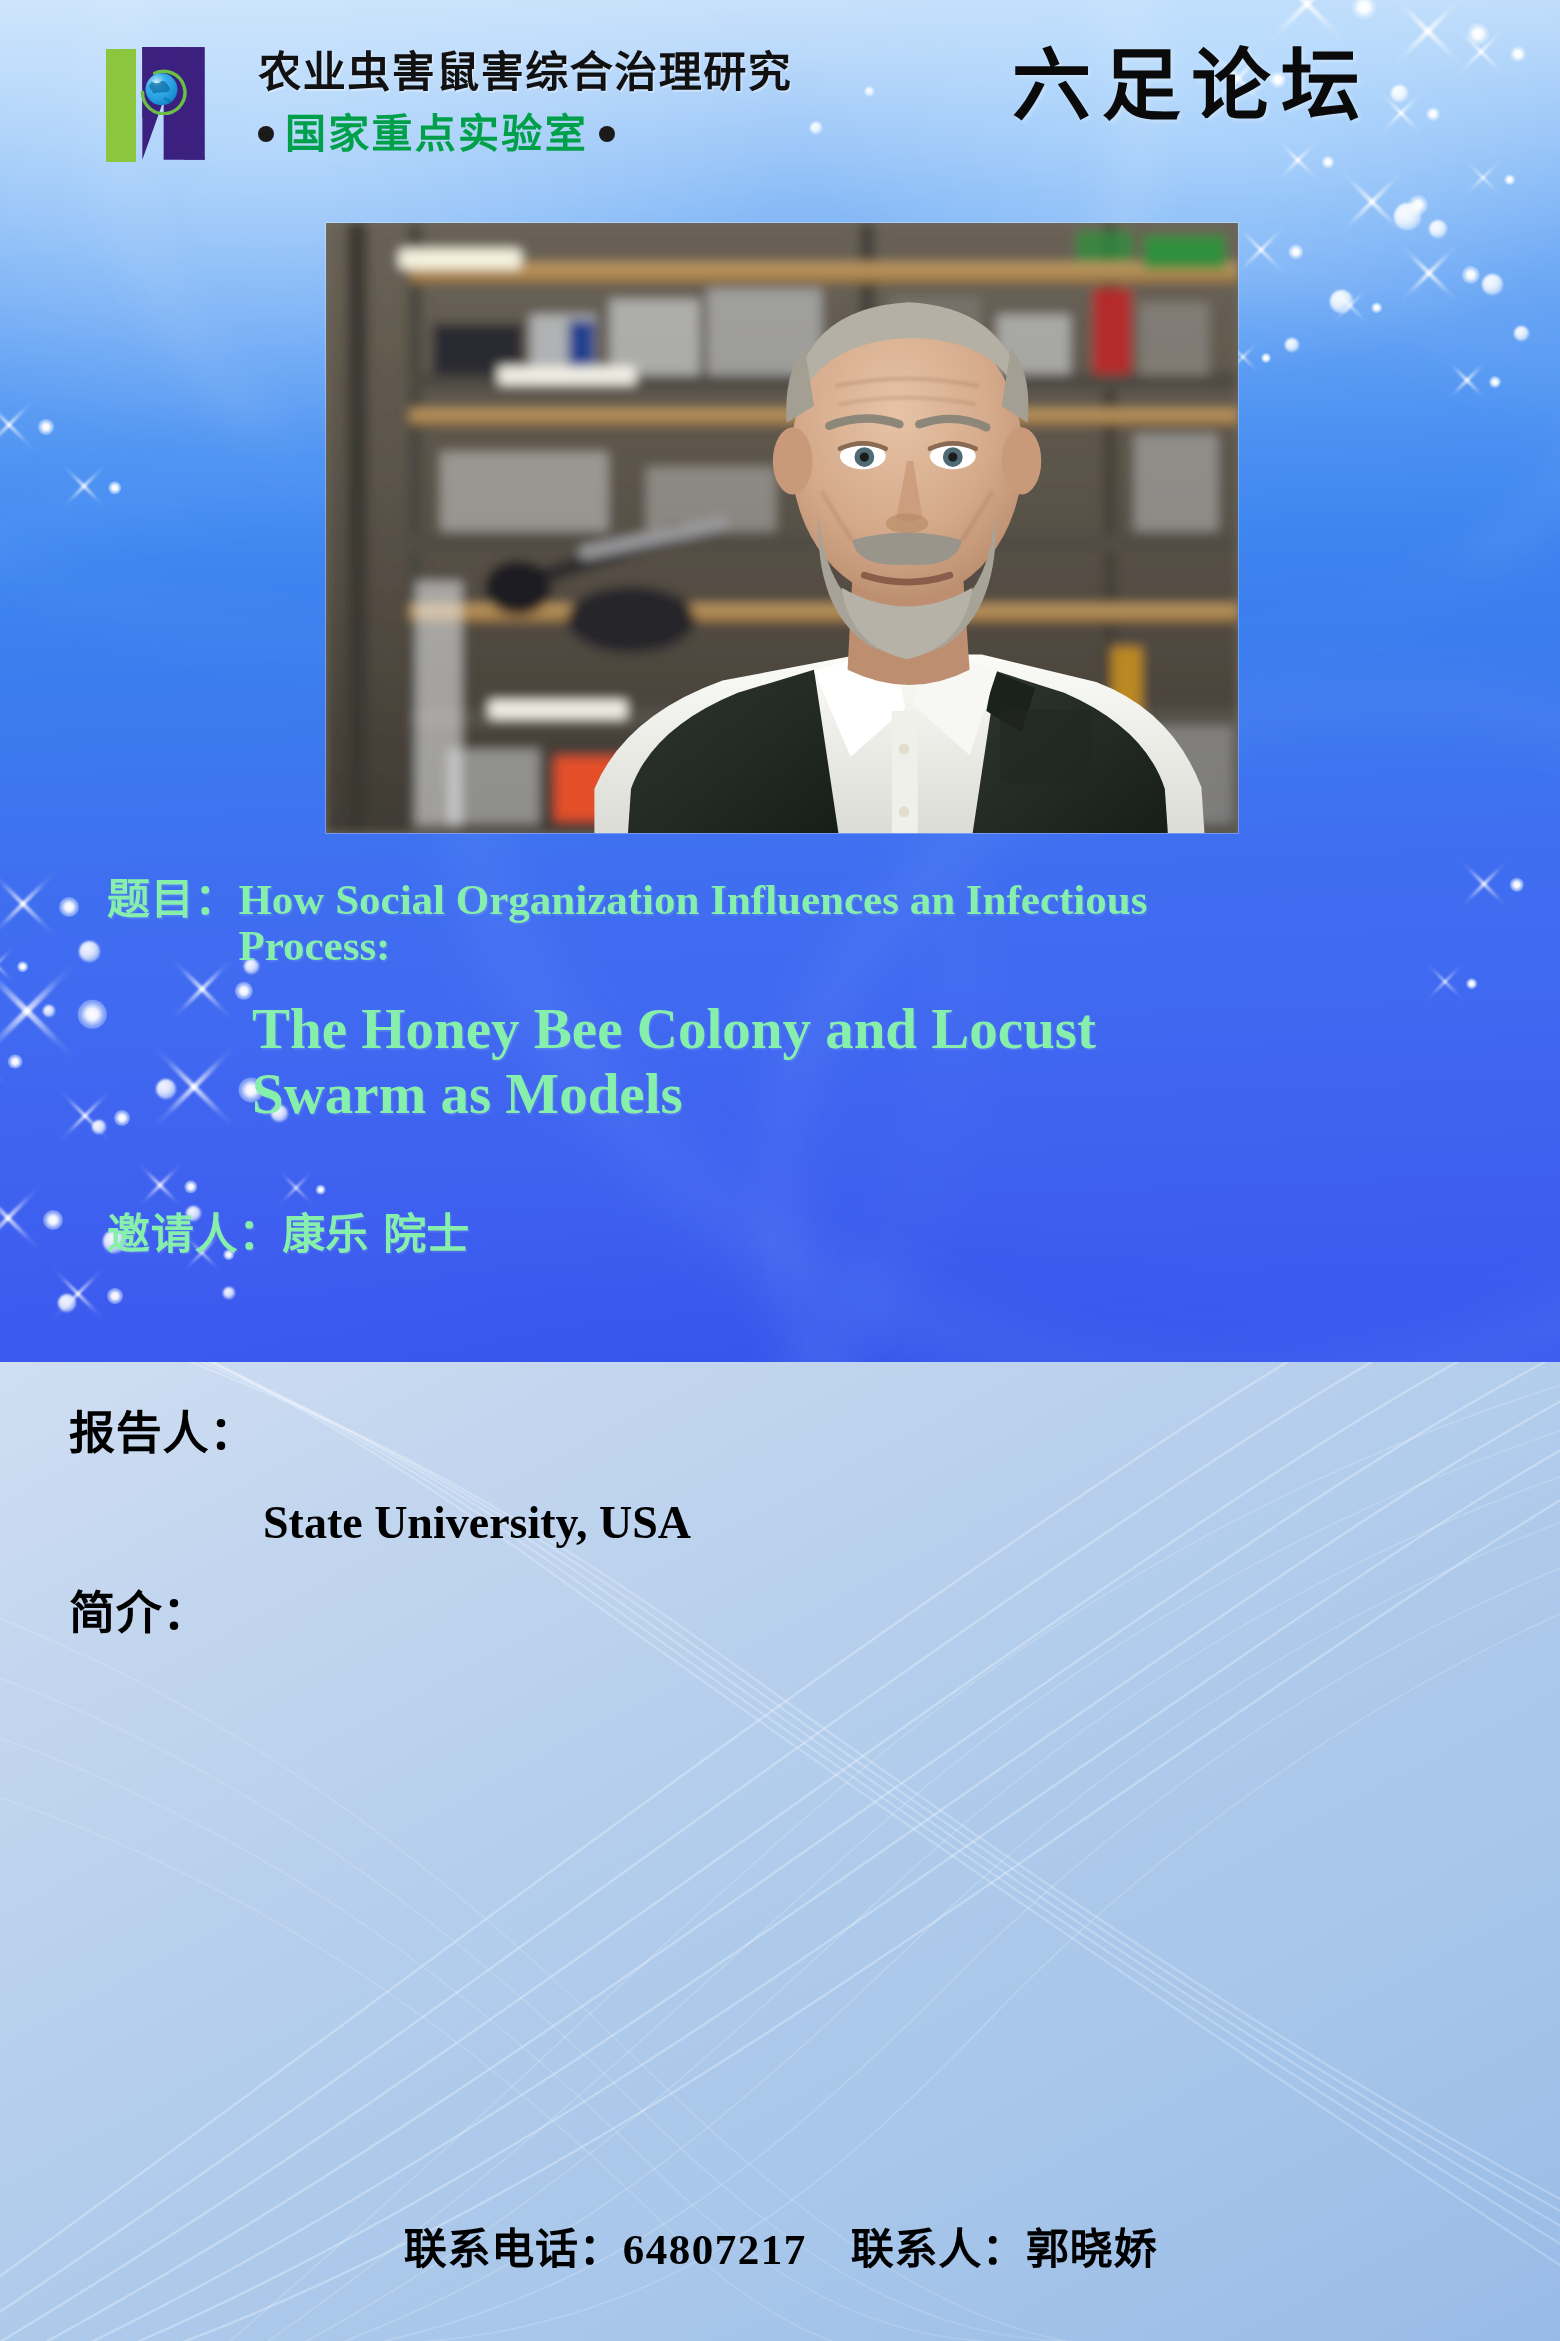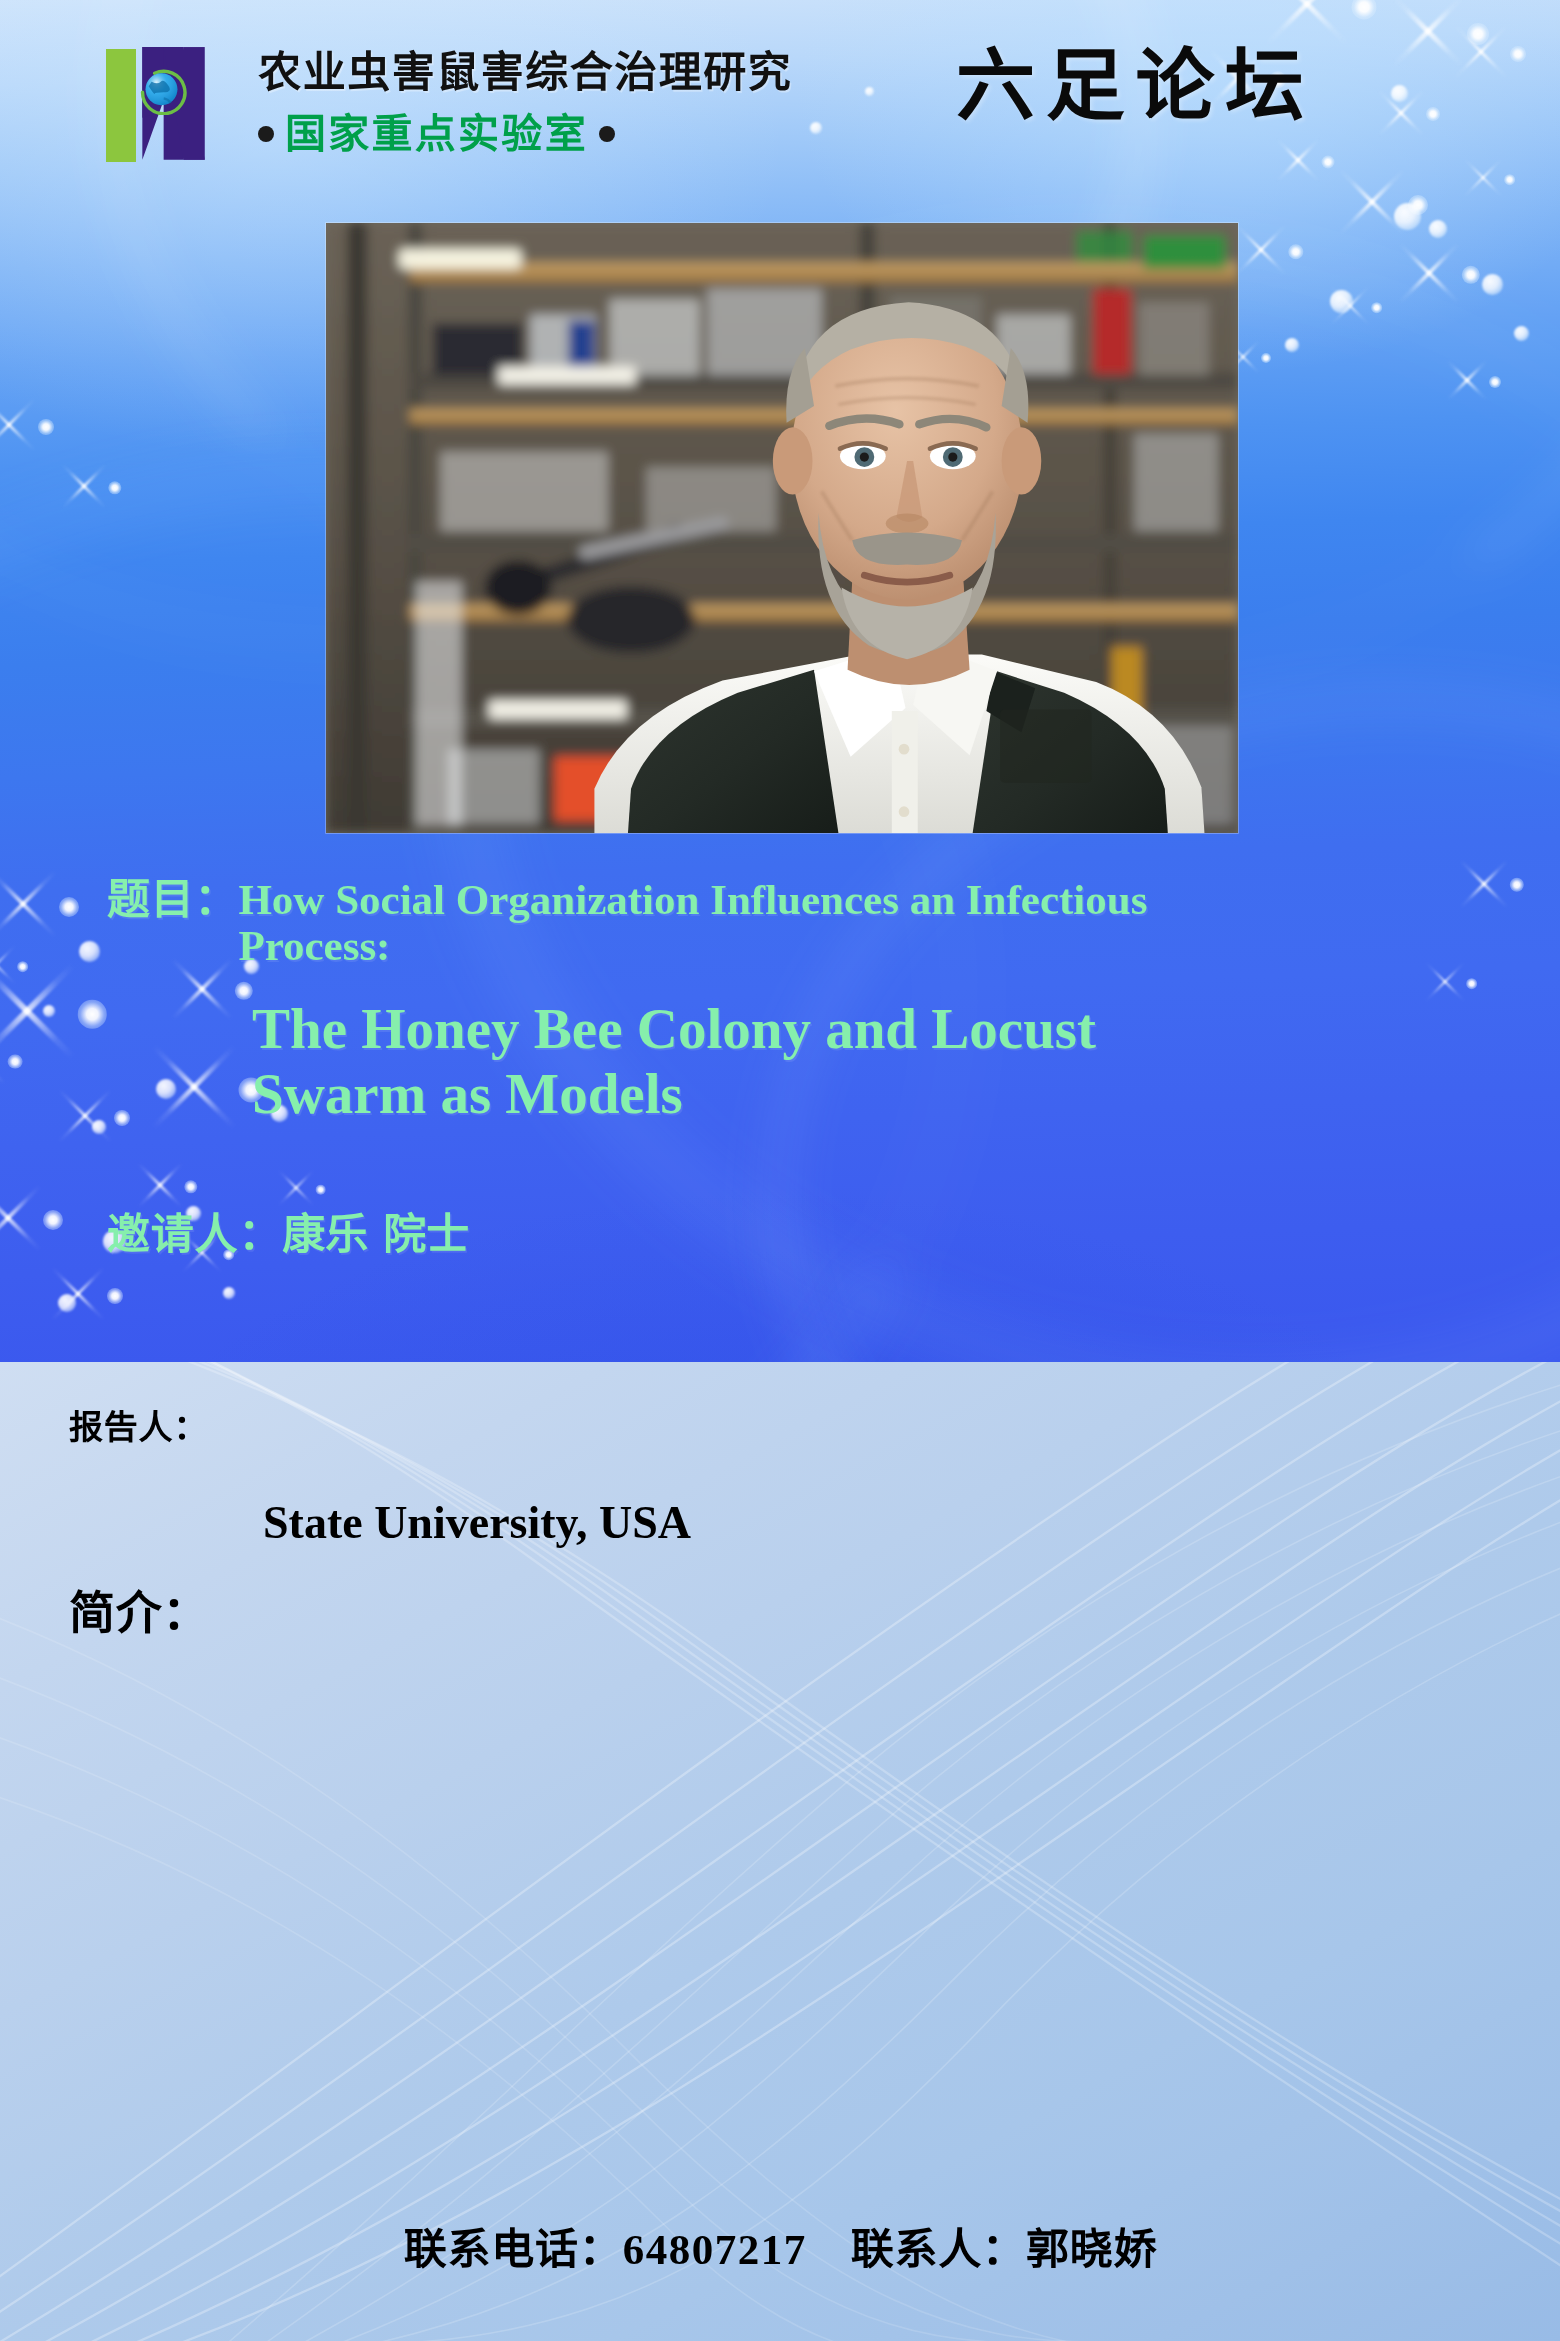"六足论坛" .forum-title { left: 956px -> 1012px }
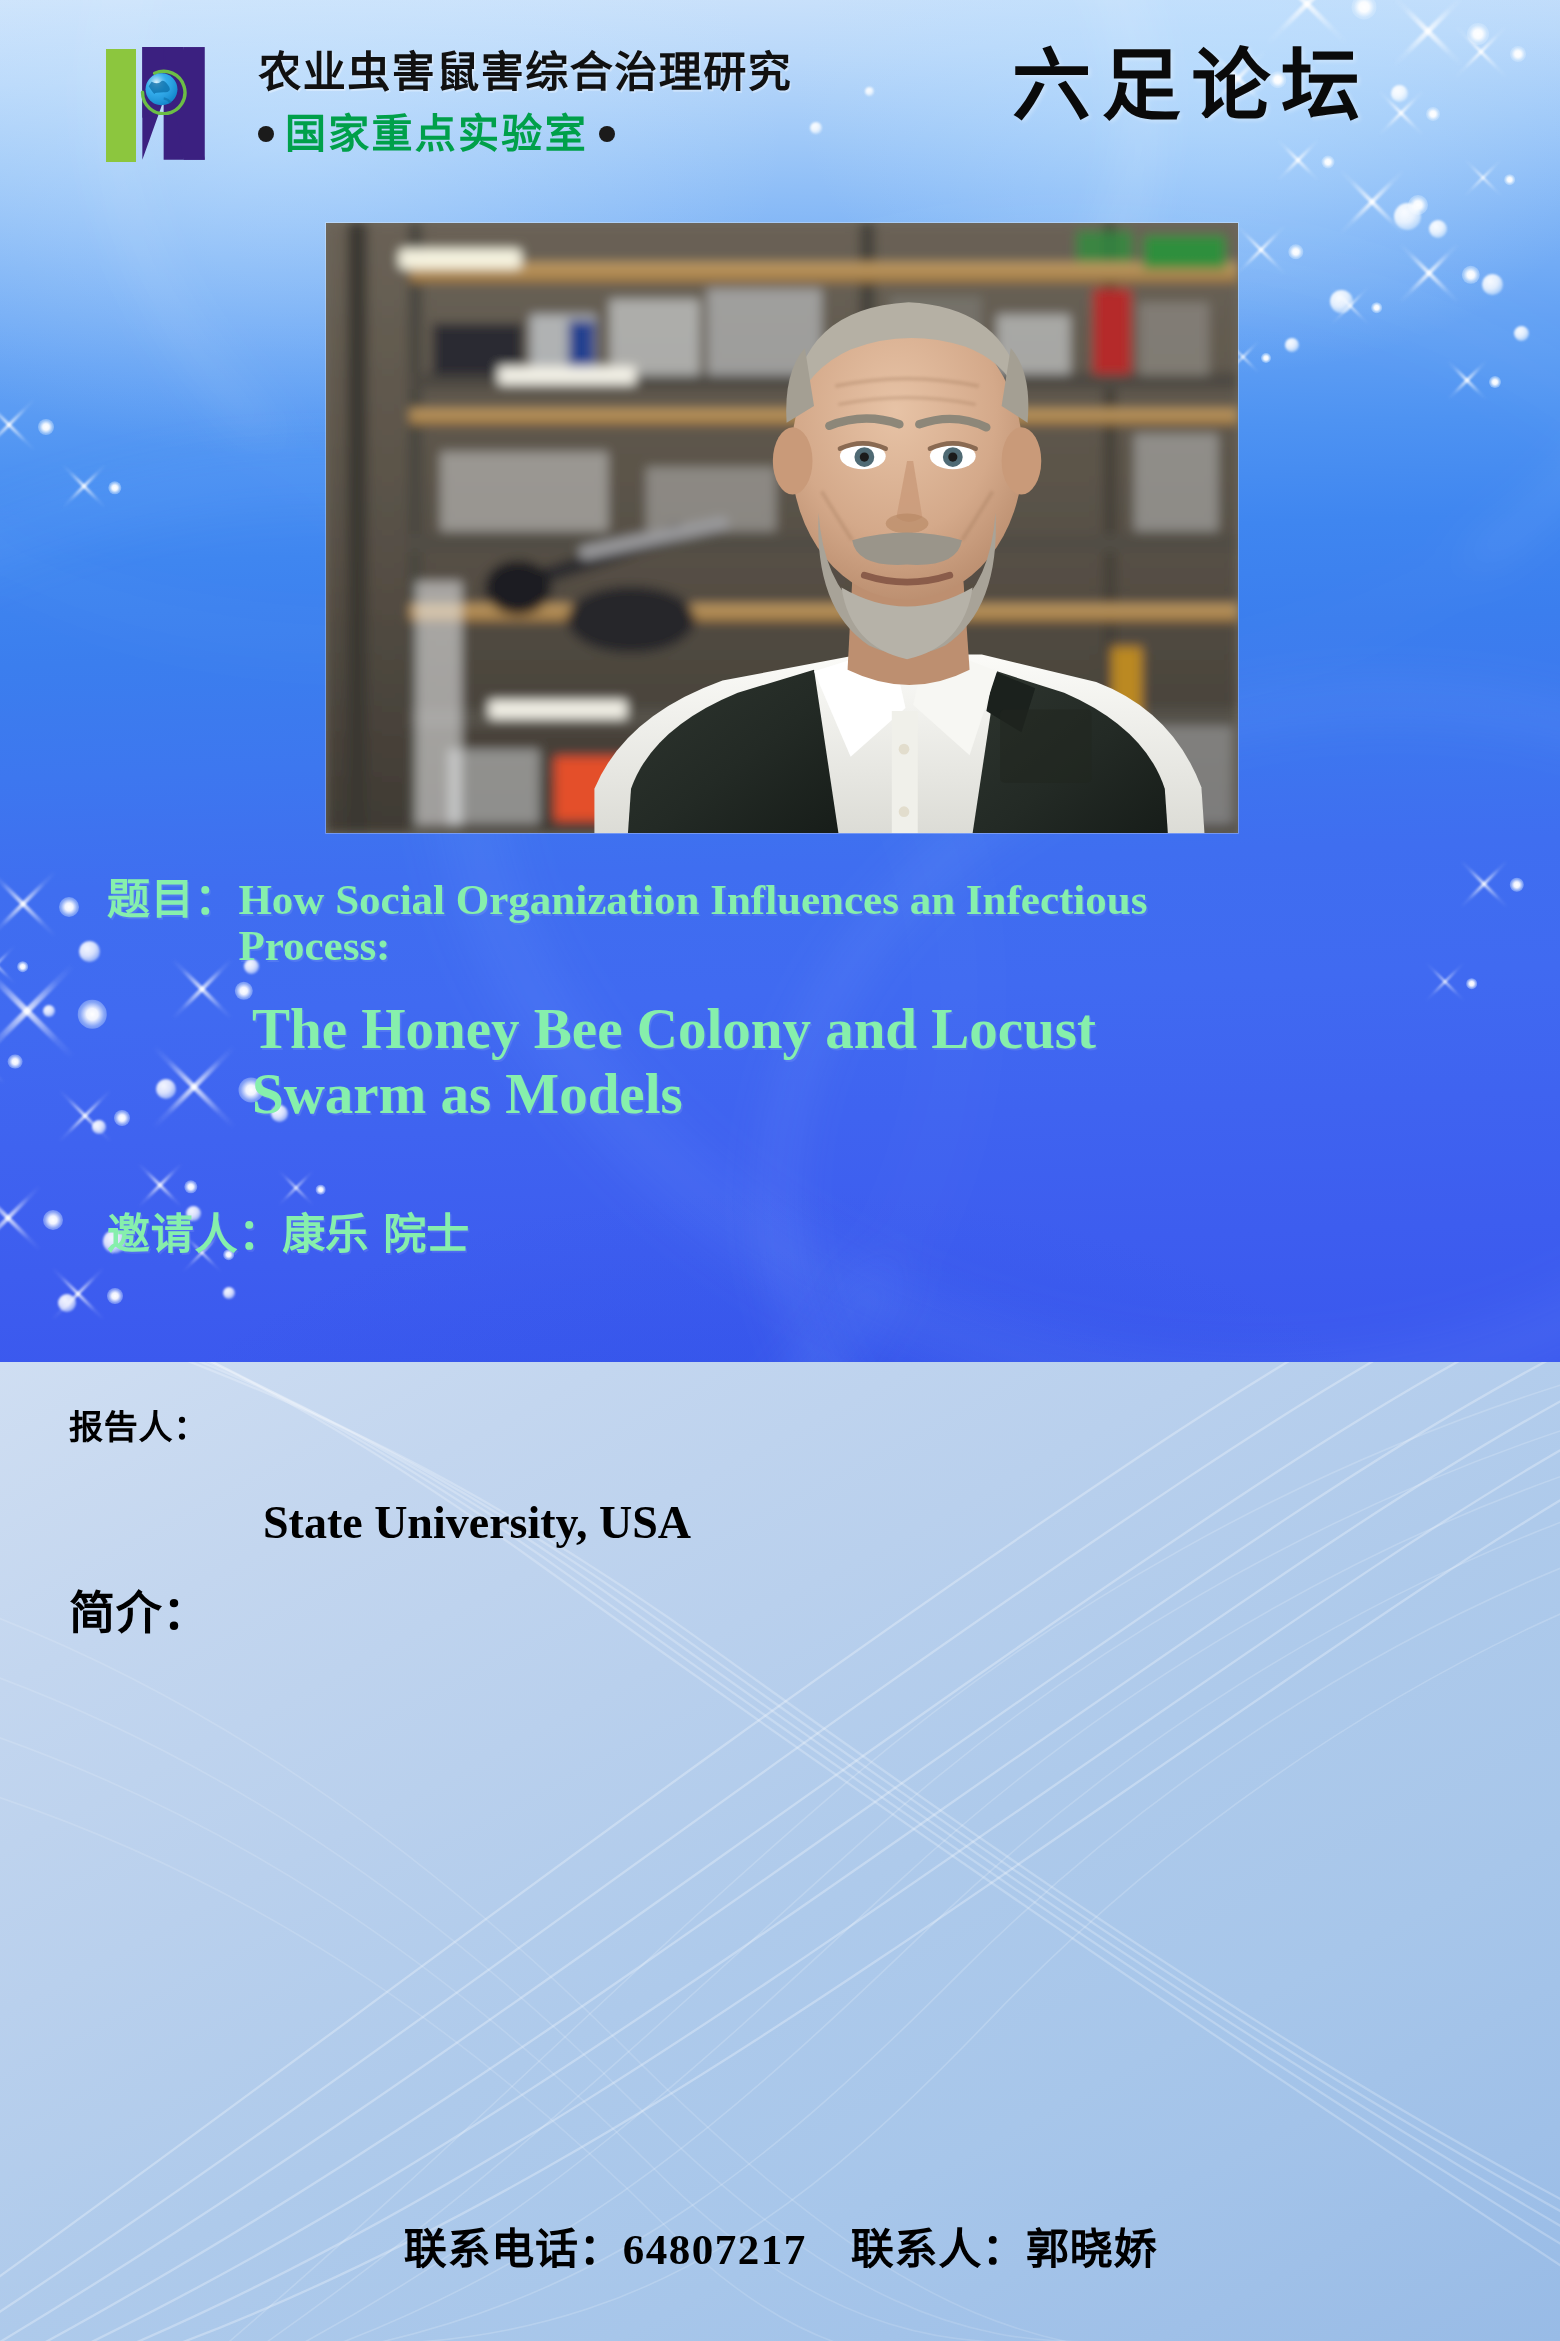"报告人：" .speaker-row { font-size: 34px -> 46px }
